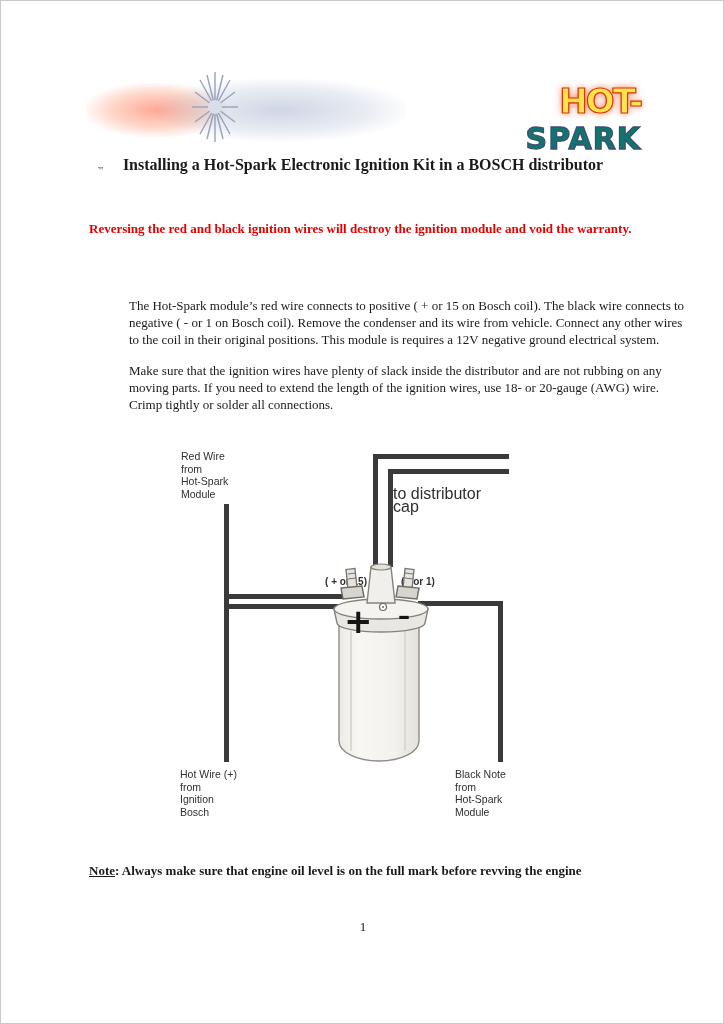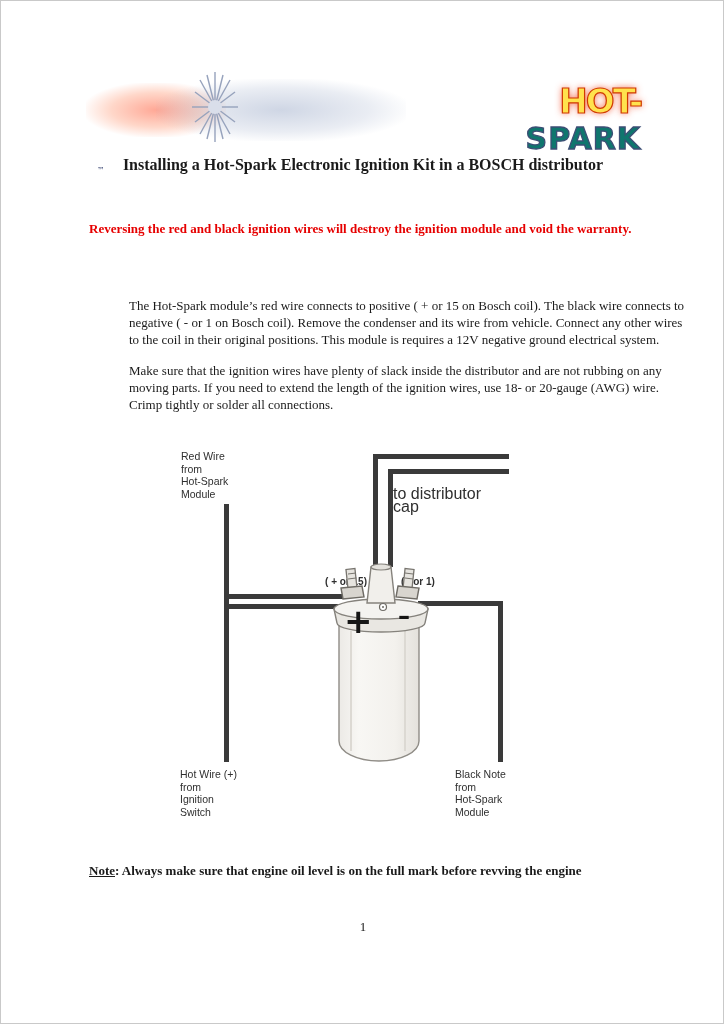"Hot Wire (+)" div.diag-label { text: Switch -> Bosch }
